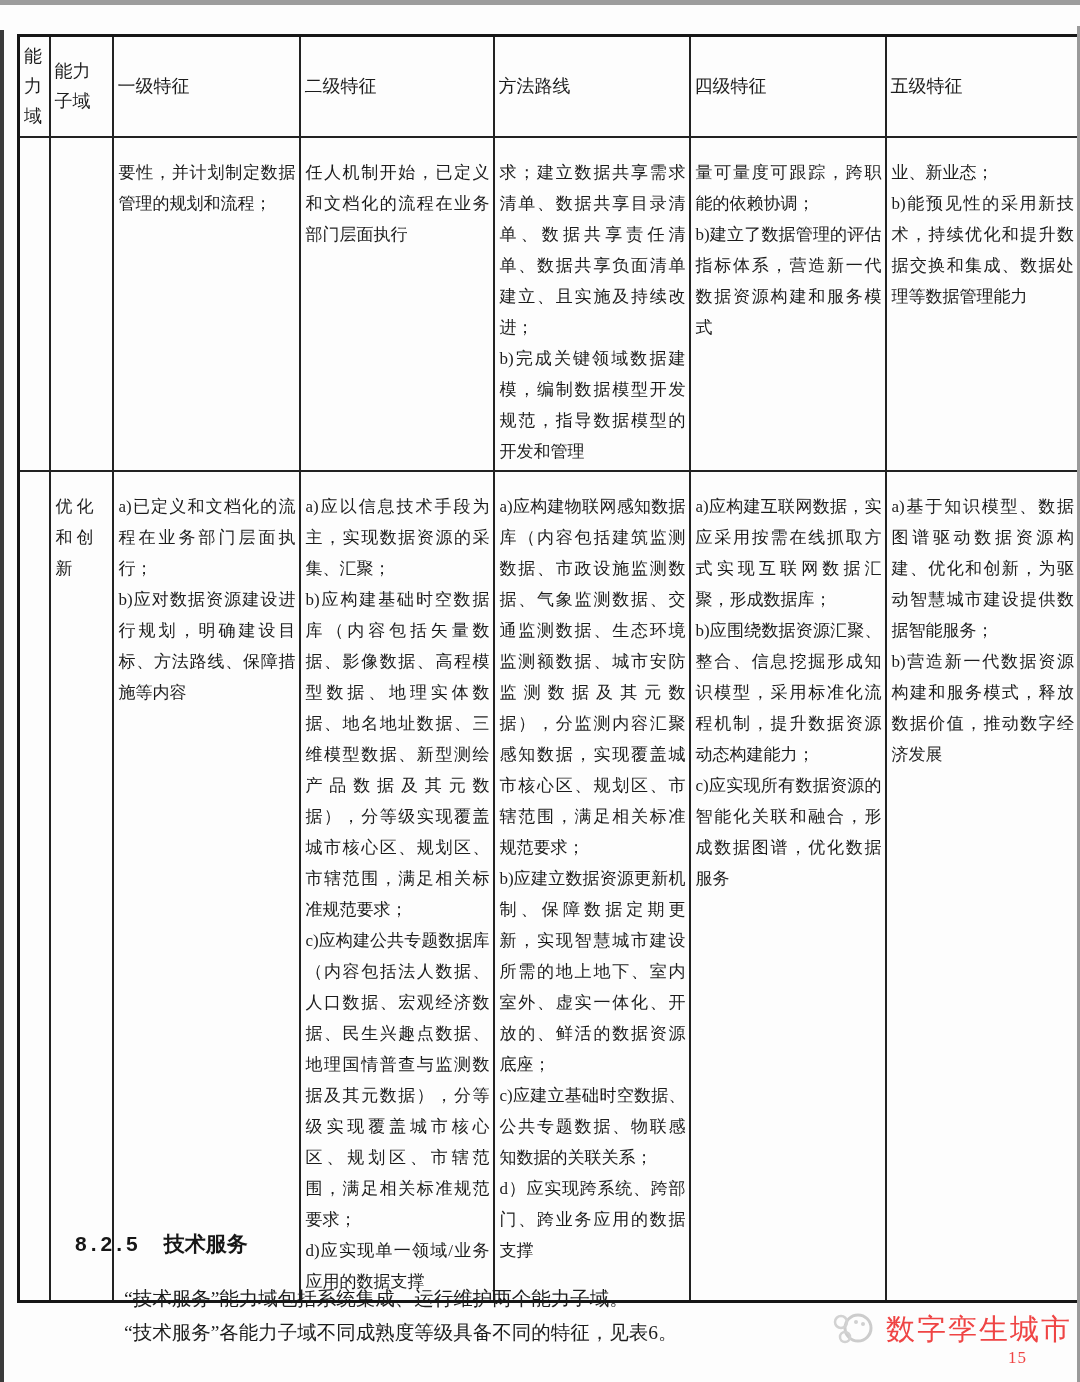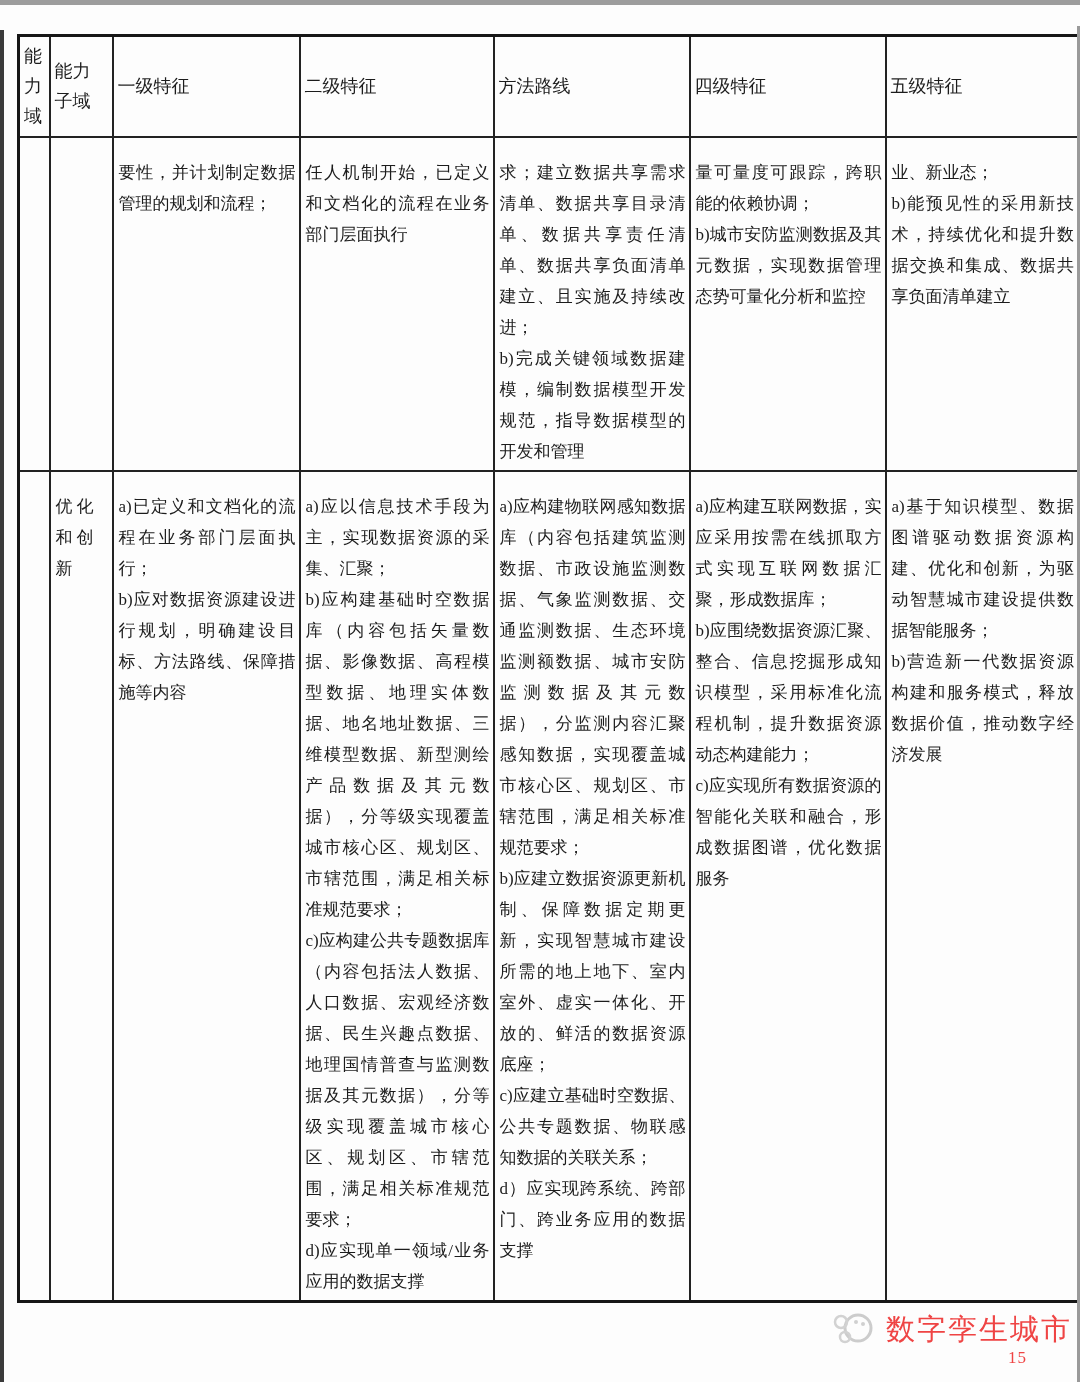"b)能预见性的采用新技术，持续优化和提升数据交换和集成、数据共享负面清单建立" p.cell-p { text: 共享负面清单建立 -> 处理等数据管理能力 }
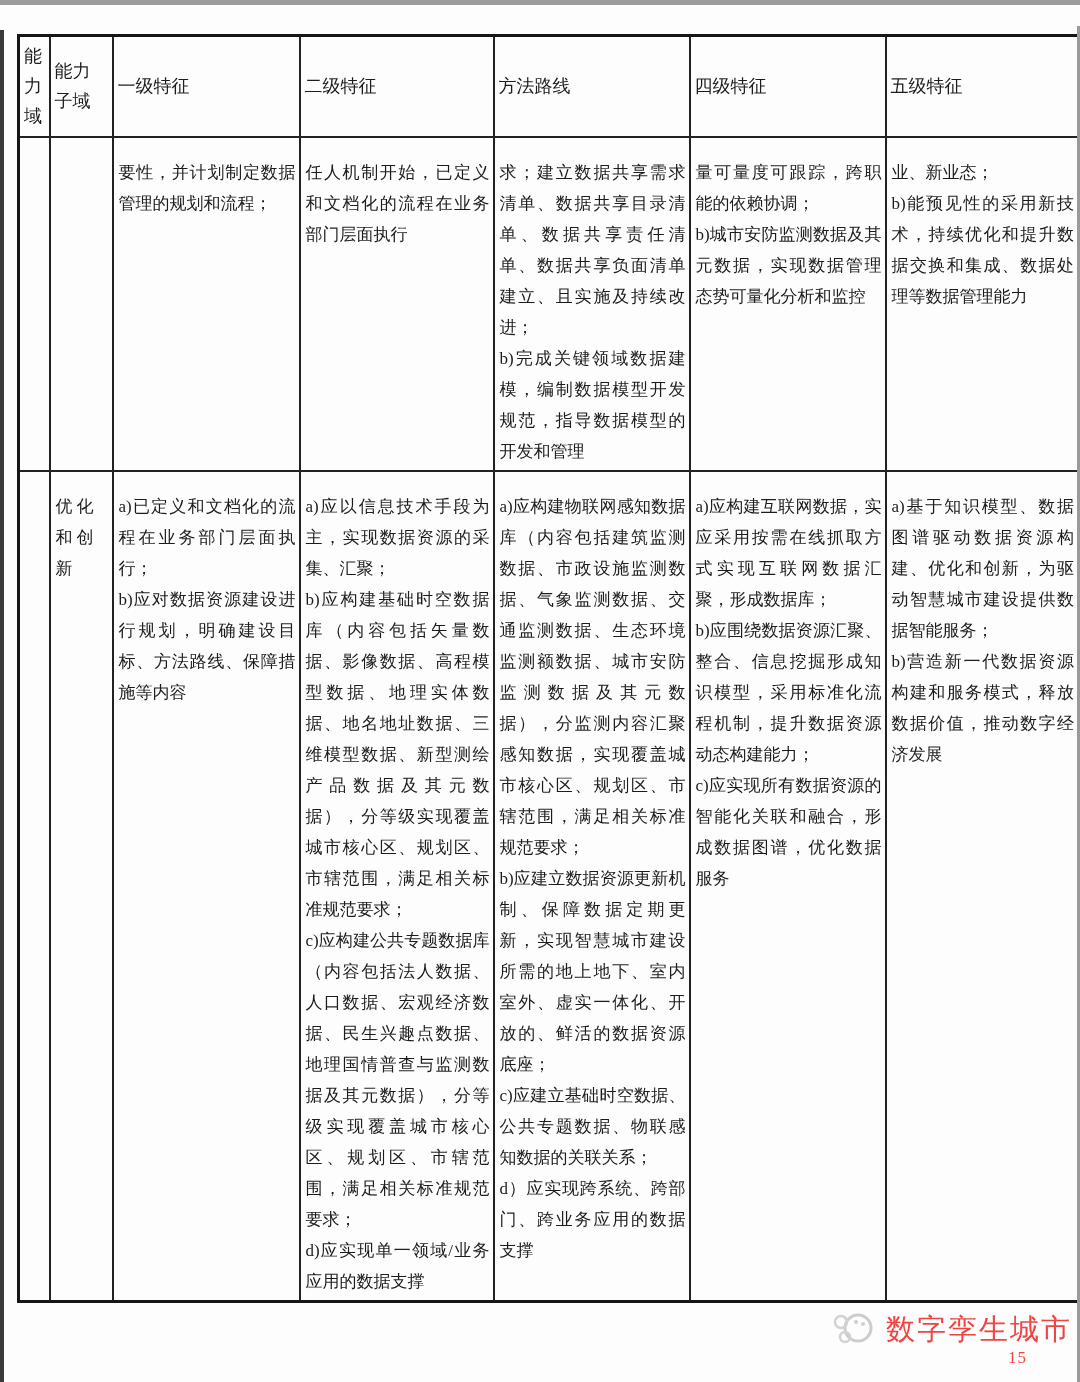"b)城市安防监测数据及其元数据，实现数据管理态势可量化分析和监控" p.cell-p { text: 城市安防监测数据及其元数据，实现数据管理态势可量化分析和监控 -> 建立了数据管理的评估指标体系，营造新一代数据资源构建和服务模式 }
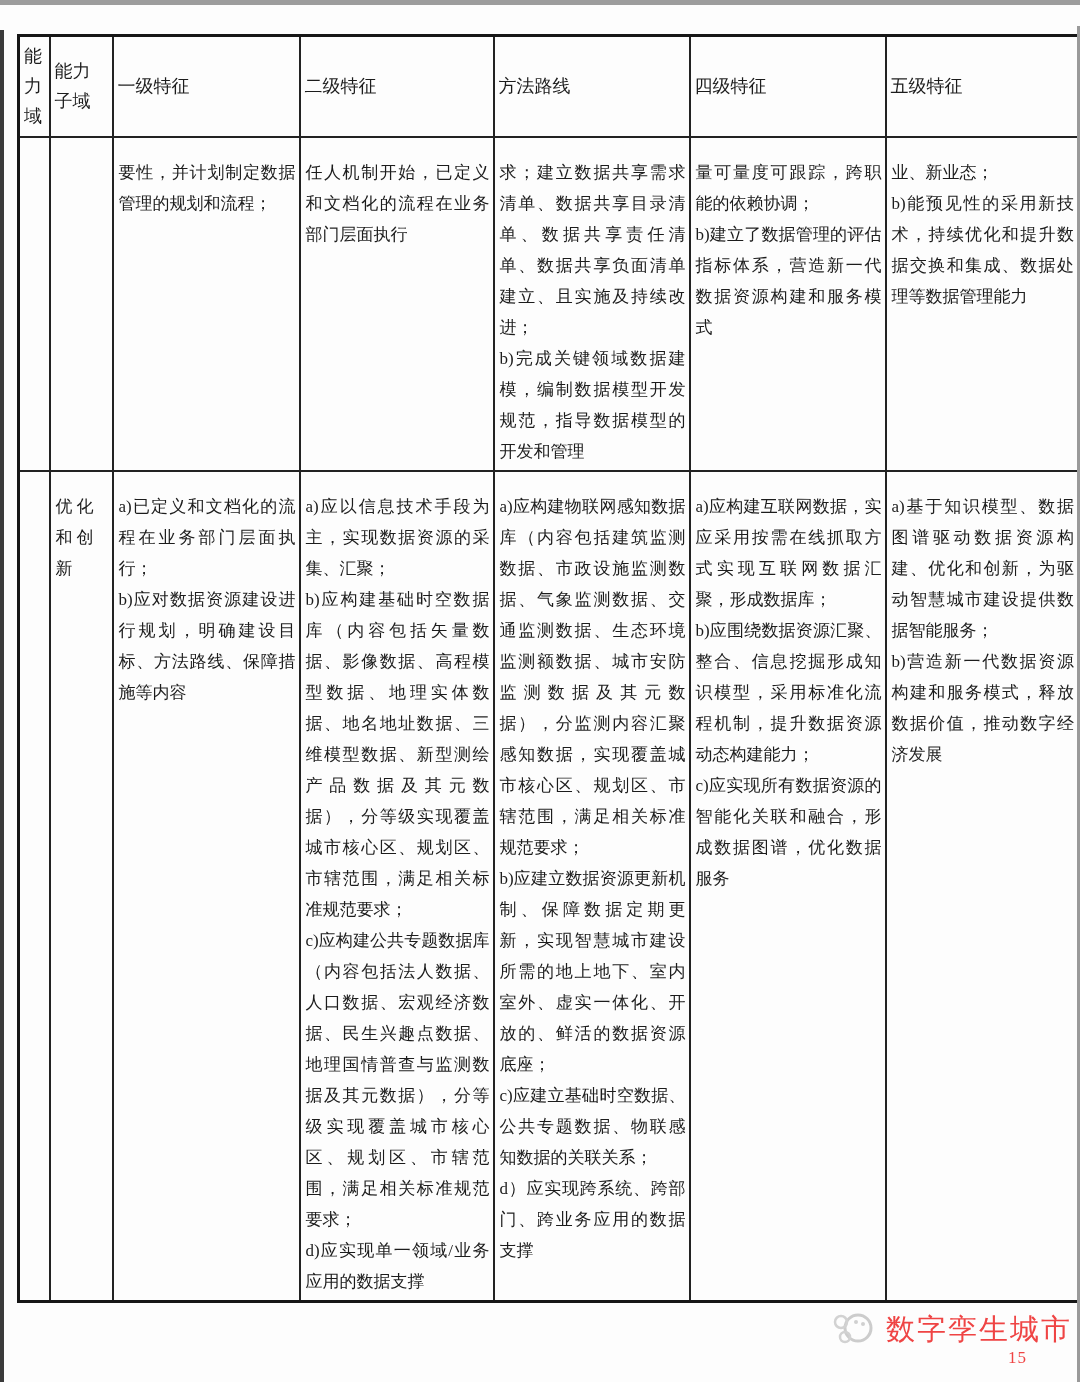"8.2.5 技术服务" div.section { html: none -> <div> <h3> <span>8.2.5</span><span>技术服务</span> </h3> <p>“技术服务”能力域包括系统集成、运行维护两个能力子域。</p> <p>“技术服务”各能力子域不同成熟度等级具备不同的特征，见表6。</p> </div> }
